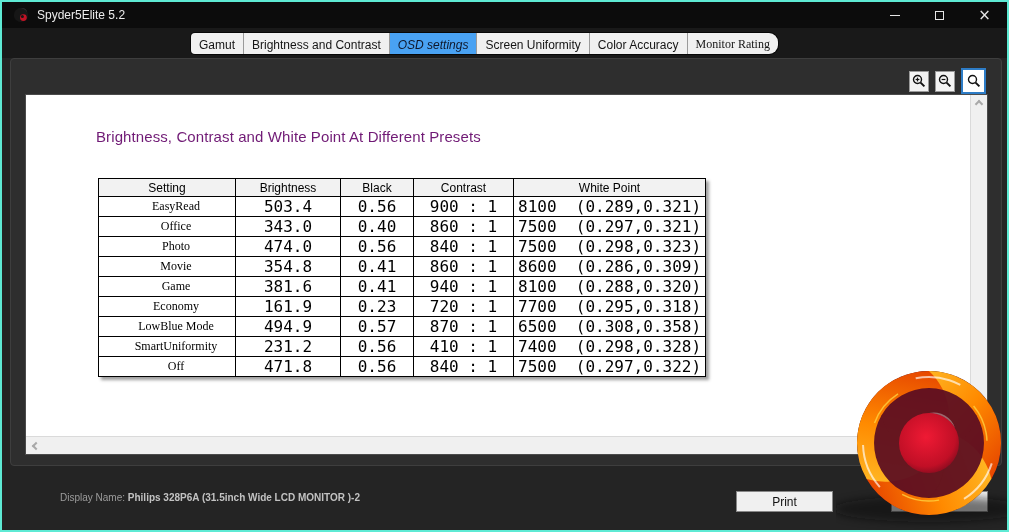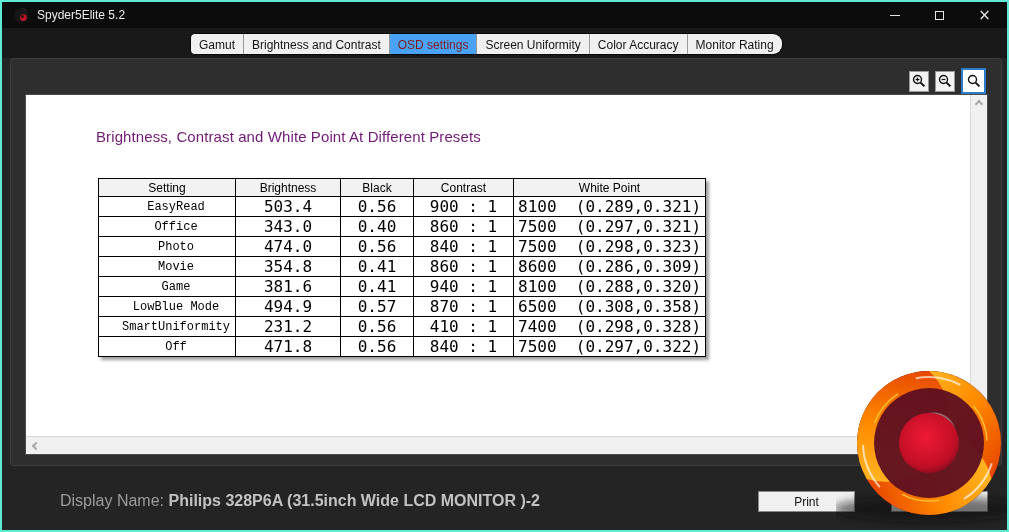"OSD settings" .tab.active { color: #7f1d1d -> #0f172a; font-style: none -> italic }
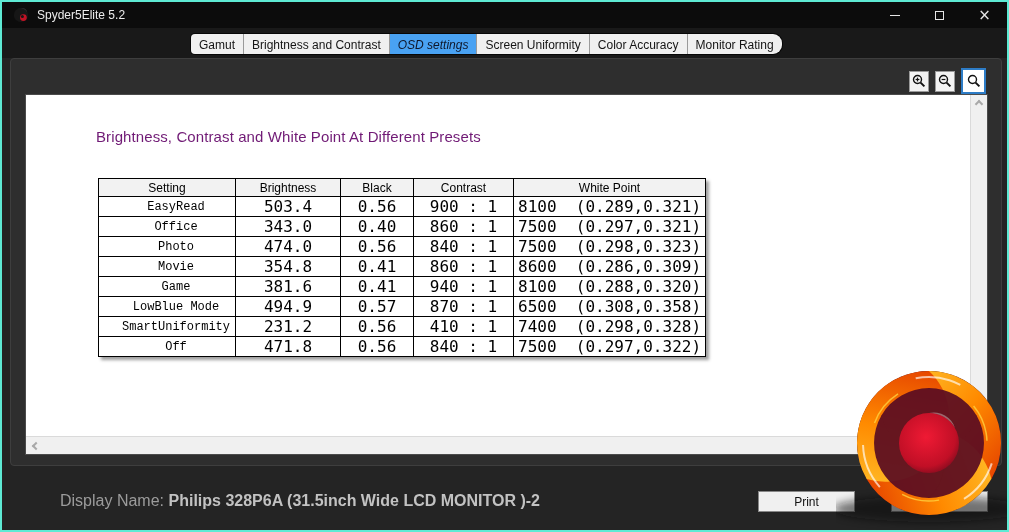"Monitor Rating" .tab:last-child { font-family: none -> Liberation Serif, serif }
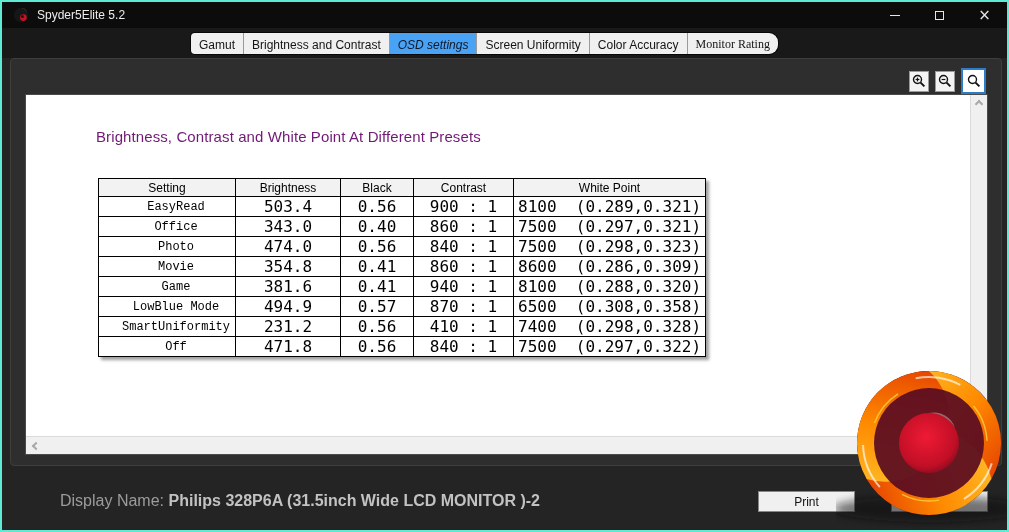"EasyRead" .results td.c-set { font-family: Liberation Mono, monospace -> Liberation Serif, serif }
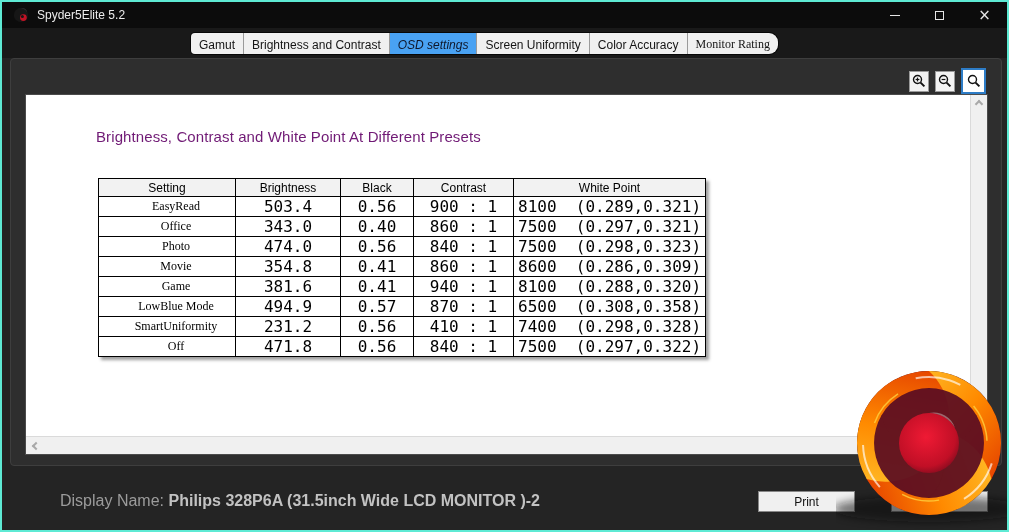"Economy" tr { html: none -> <tr> <td>Economy</td> <td>161.9</td> <td>0.23</td> <td>720 : 1</td> <td>7700 (0.295,0.318)</td> </tr> }
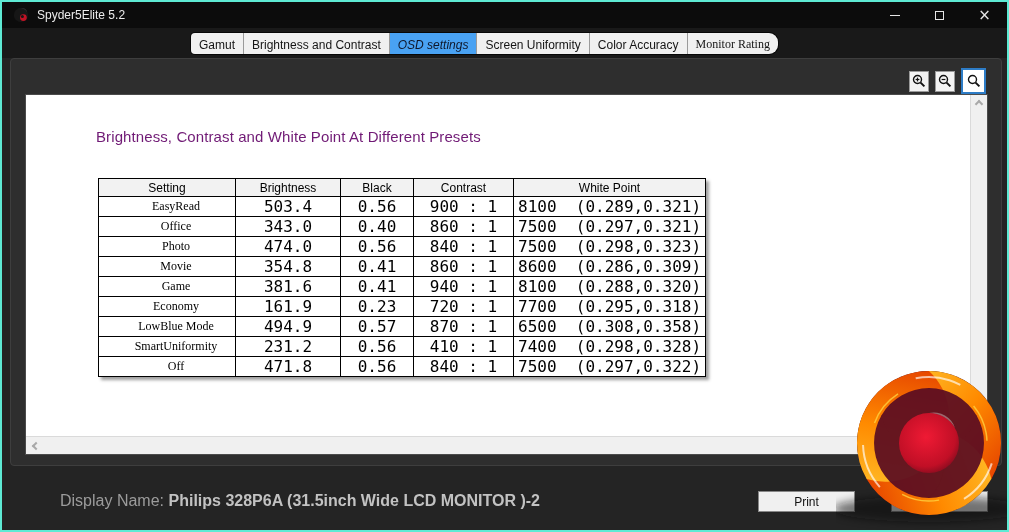"Display Name: Philips 328P6A (31.5inch" .display-name { font-size: 16px -> 10px }
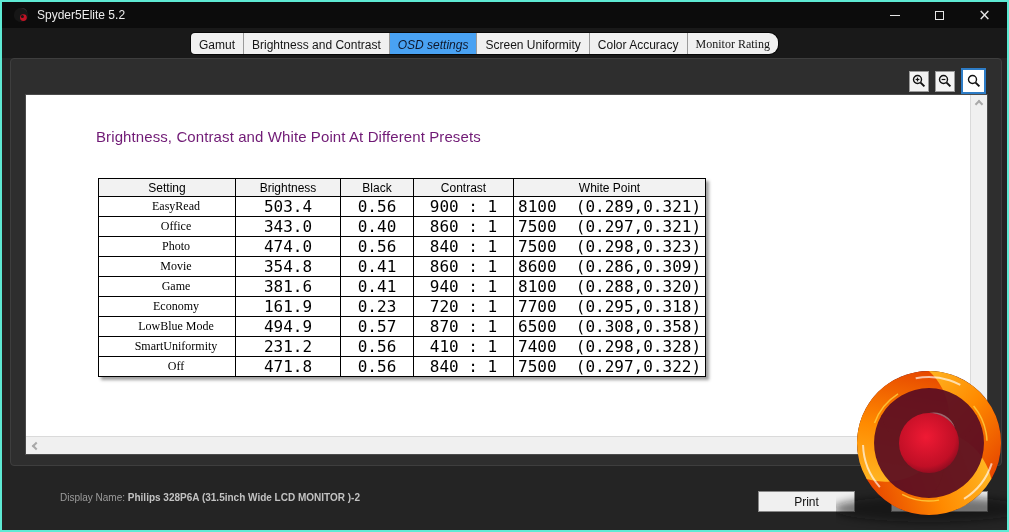"Print" .btn-print { left: 756px -> 734px }
